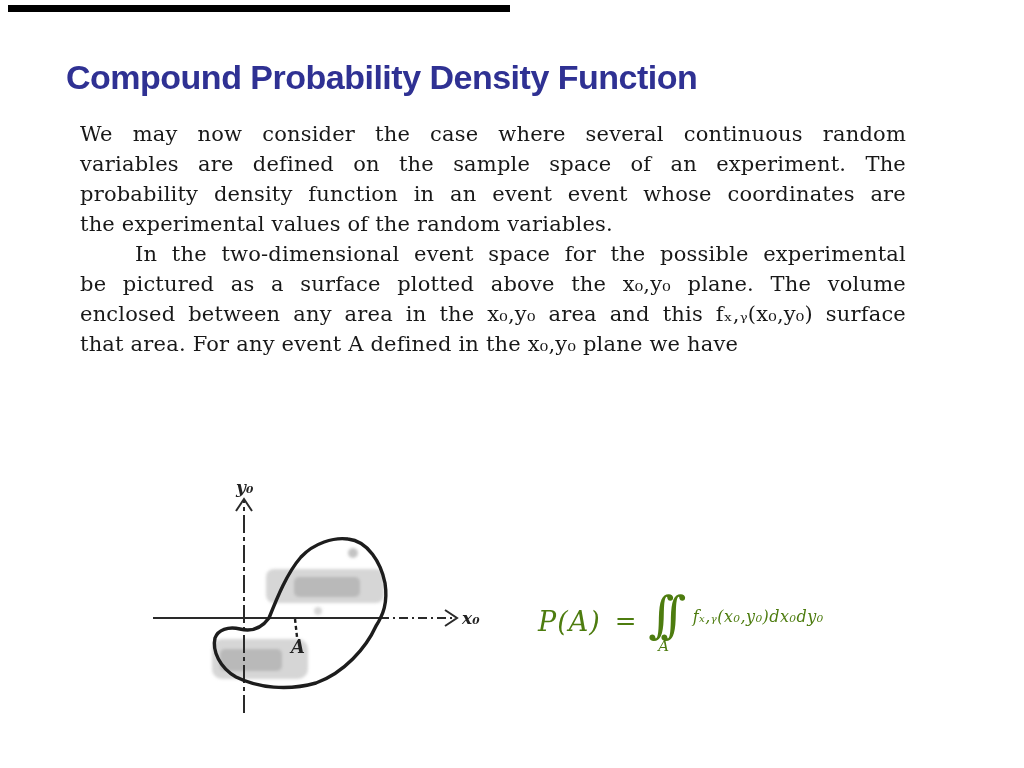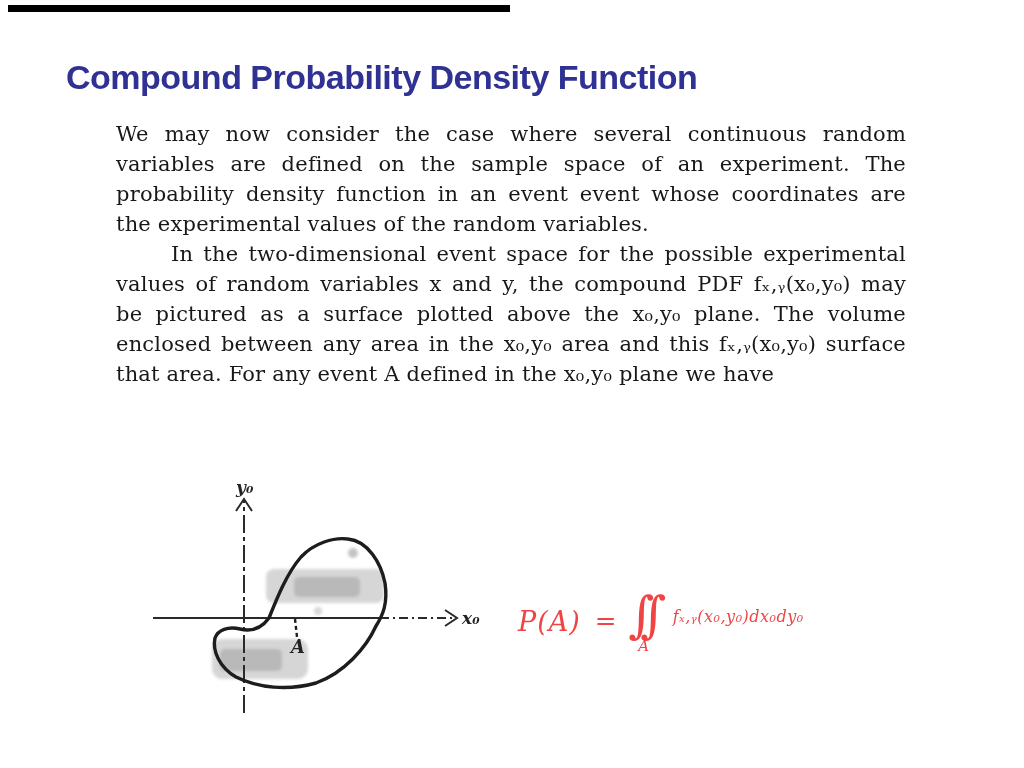"We may now consider the" .x-line { margin-left: 36px -> none }
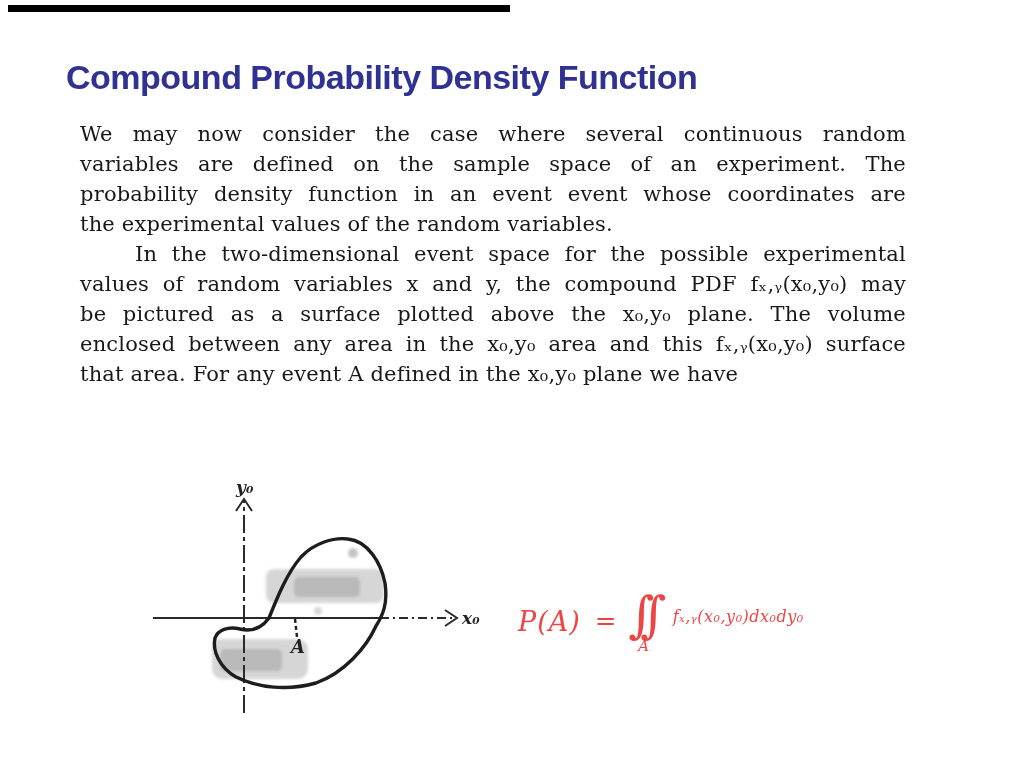"values of random variables x" div.x-line { html: <div>values of random variables x and y, the compound PDF fₓ,ᵧ(x₀,y₀) may</div> -> none }
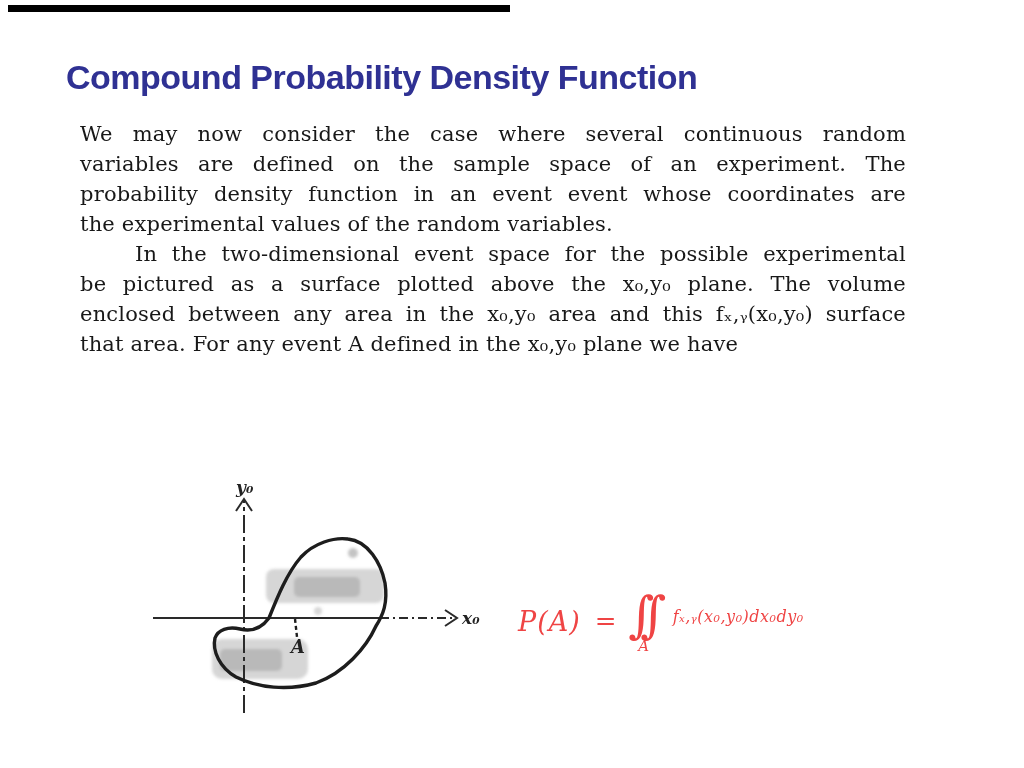"P(A)" .formula { color: #ef4444 -> #4d7c0f; left: 518px -> 538px }
